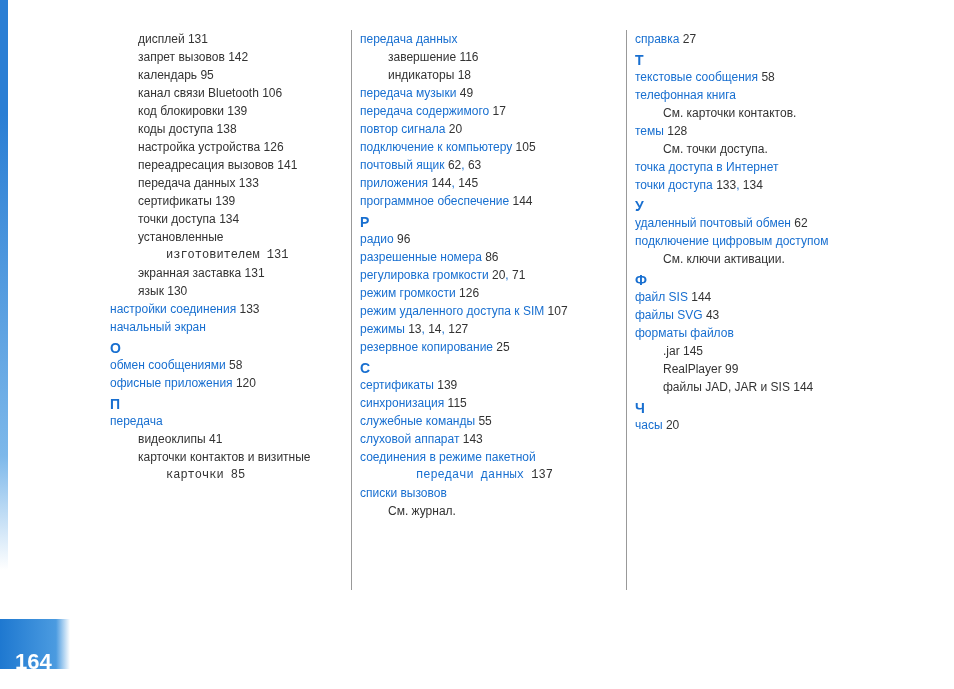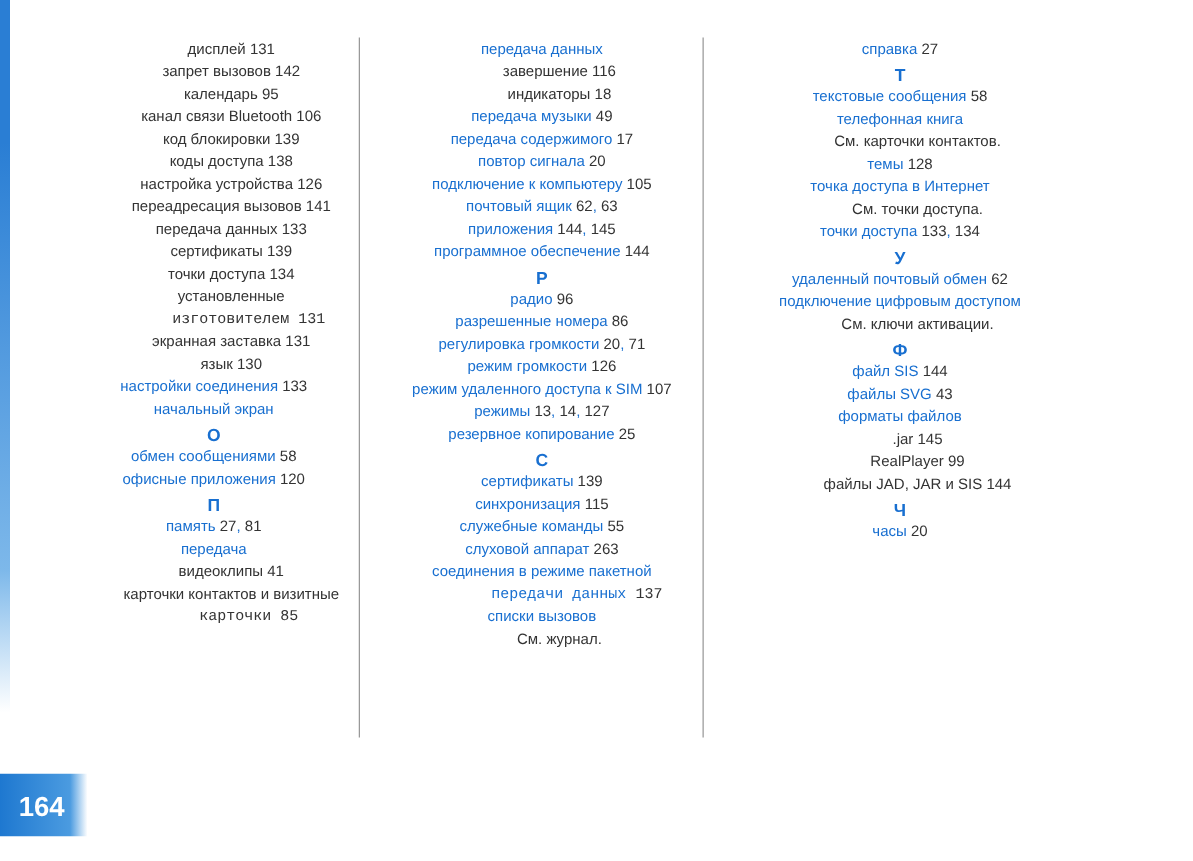"дисплей 131" .columns { padding: 30px 30px 0 46px -> 30px 30px 0 110px; text-align: center -> none }
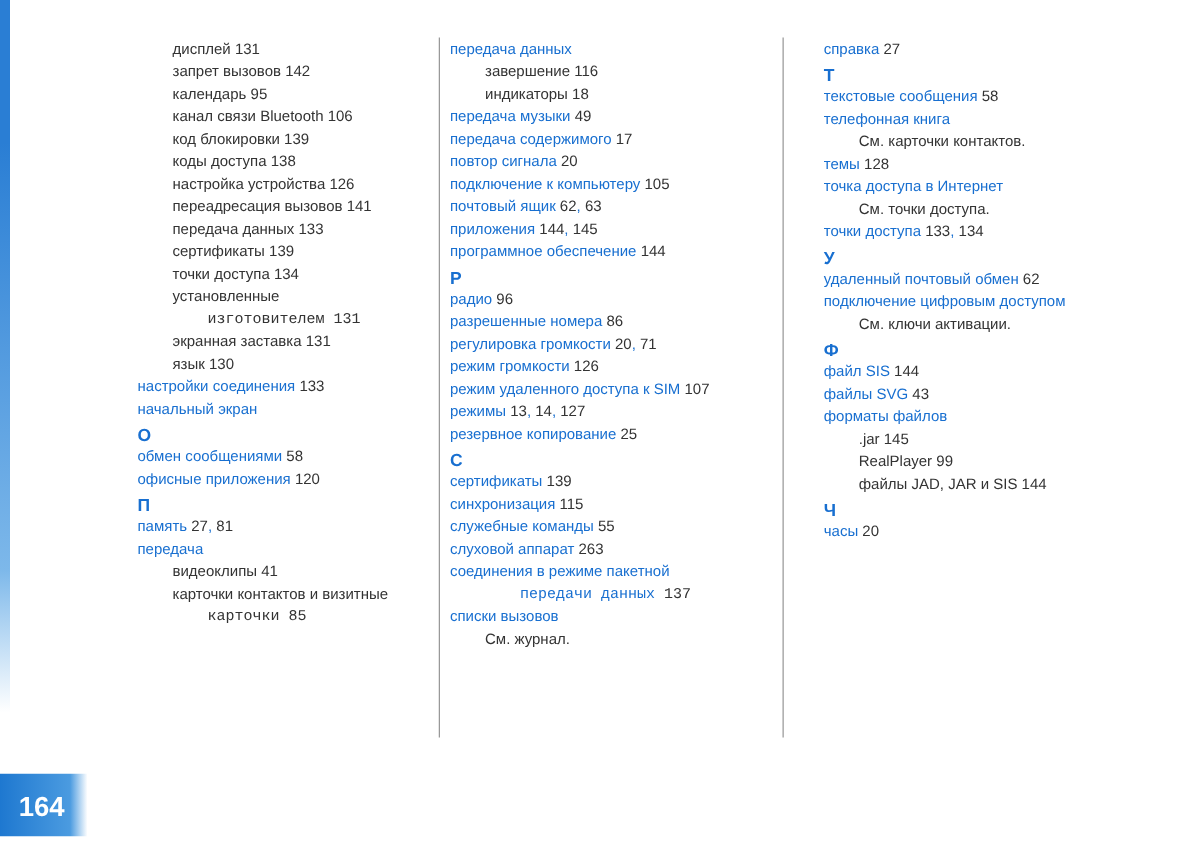"справка 27" .c3 { margin-left: 24px -> none }
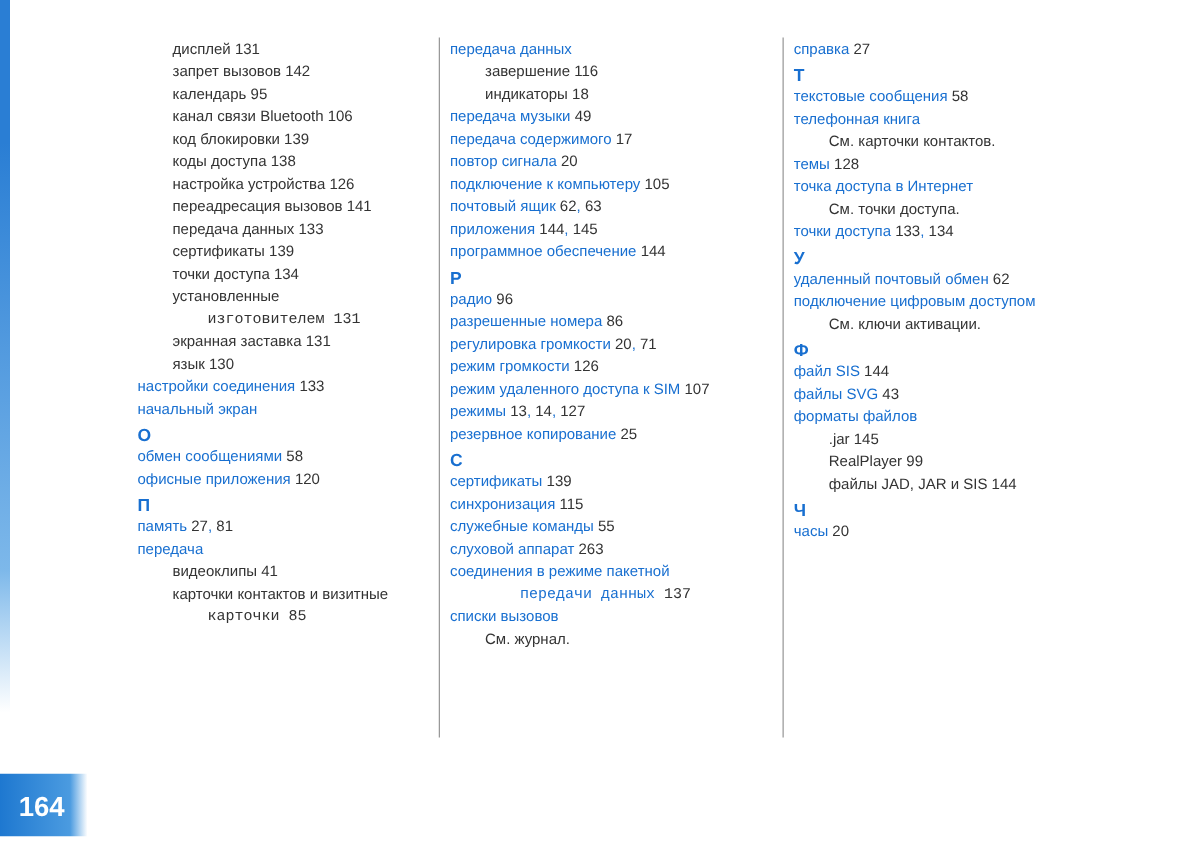"точка доступа в Интернет" div.line { order: before "См. точки доступа." -> after "См. точки доступа." }
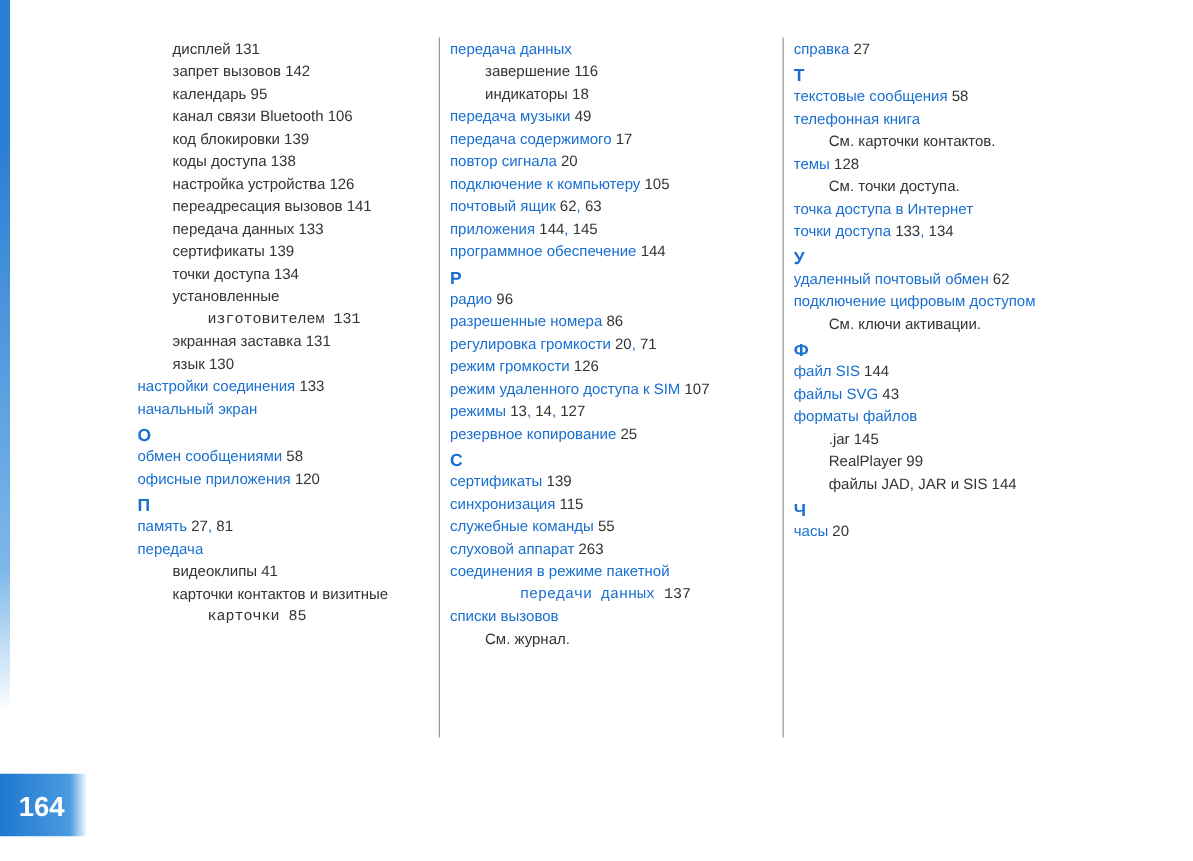"память 27, 81" div.line { html: <div><span>память</span><span> 27</span><span>, </span><span>81</span></div> -> none }
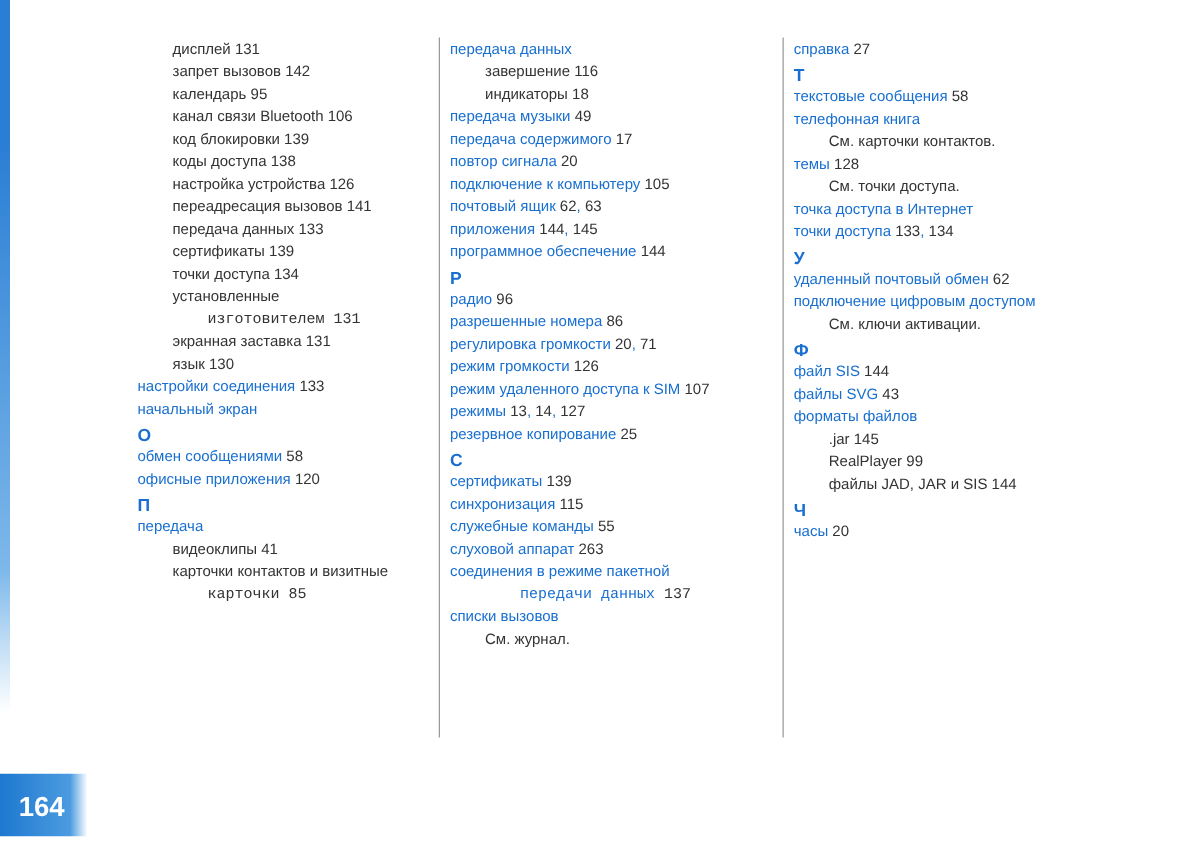"263" span { text: 263 -> 143 }
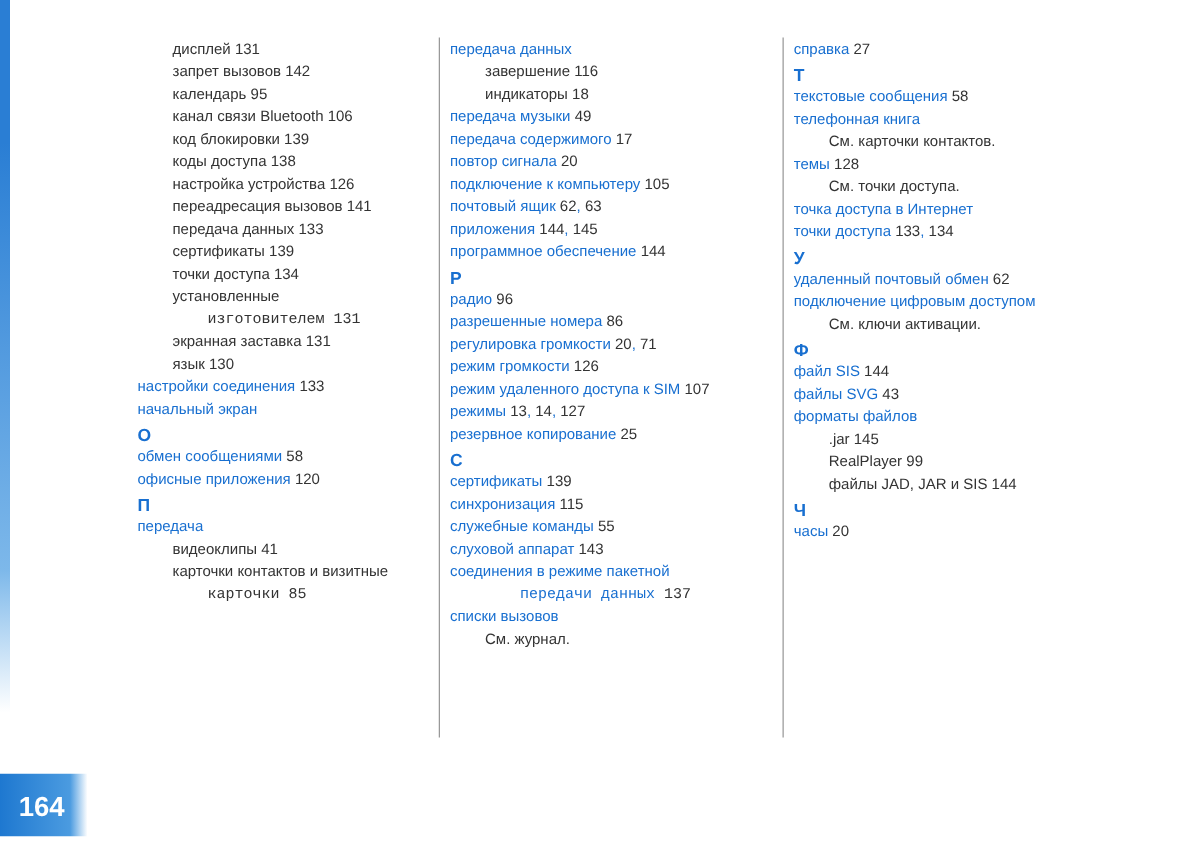"164" .page-number { bottom: 30px -> 14px }
